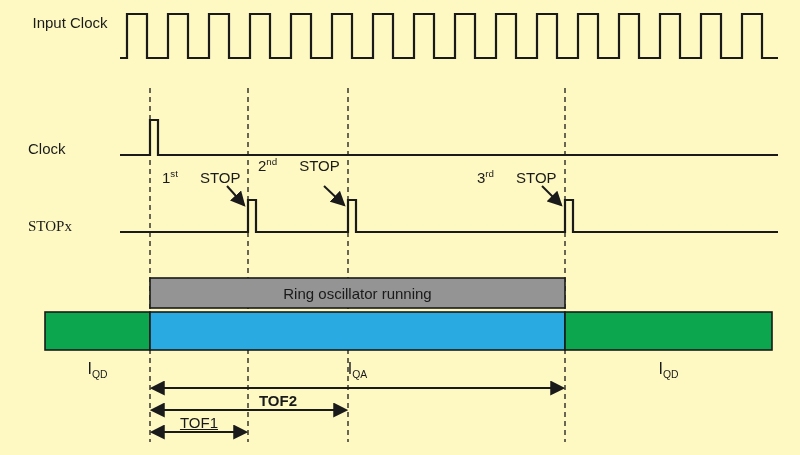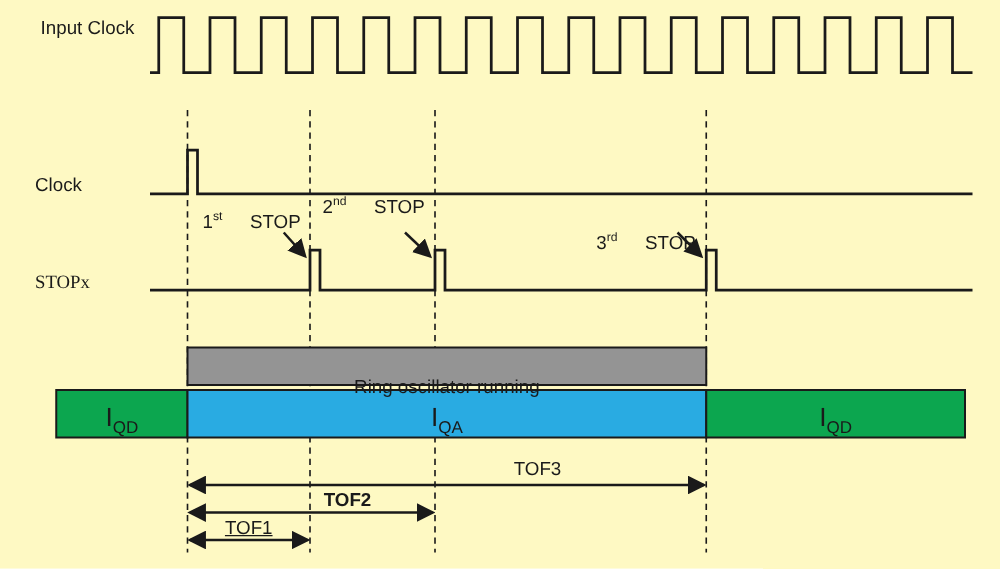"3rd STOP" div.lbl { top: 185px -> 168px }
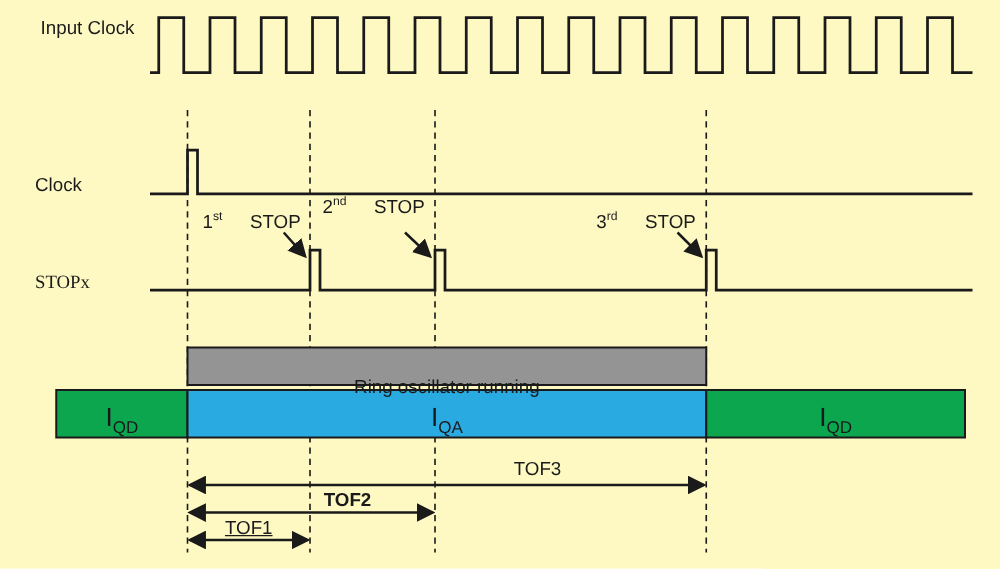"Ring oscillator running" div.lbl { top: 300px -> 284px }
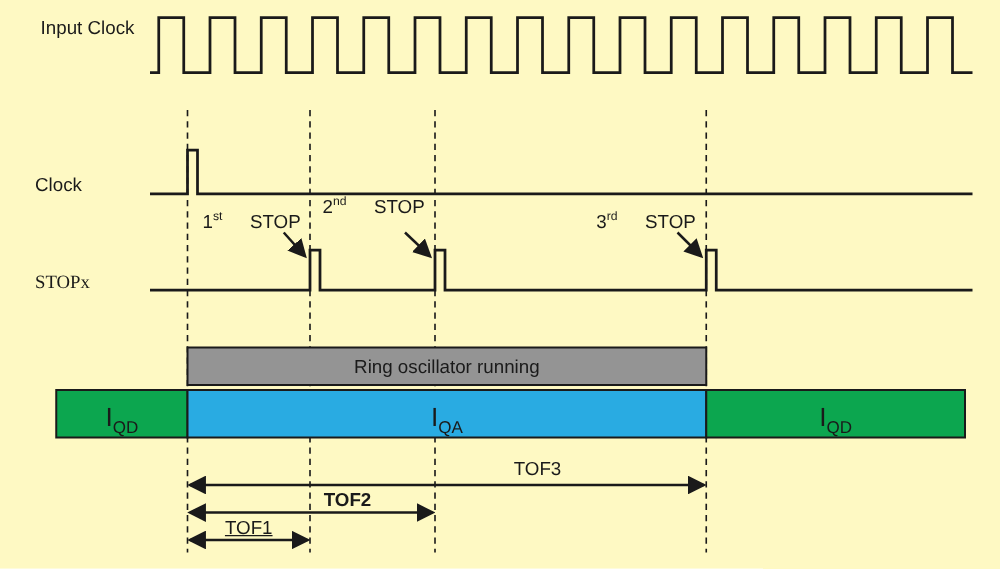"IQD" .barlbl { font-size: 21px -> 16px; margin-top: none -> 37px }
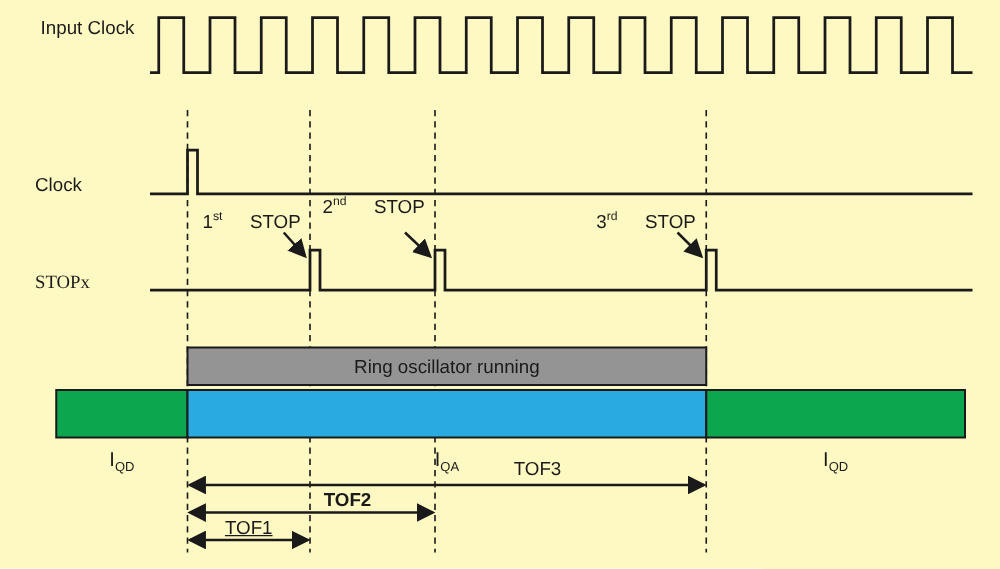"TOF3" div.lbl { html: <div>TOF3</div> -> none }
